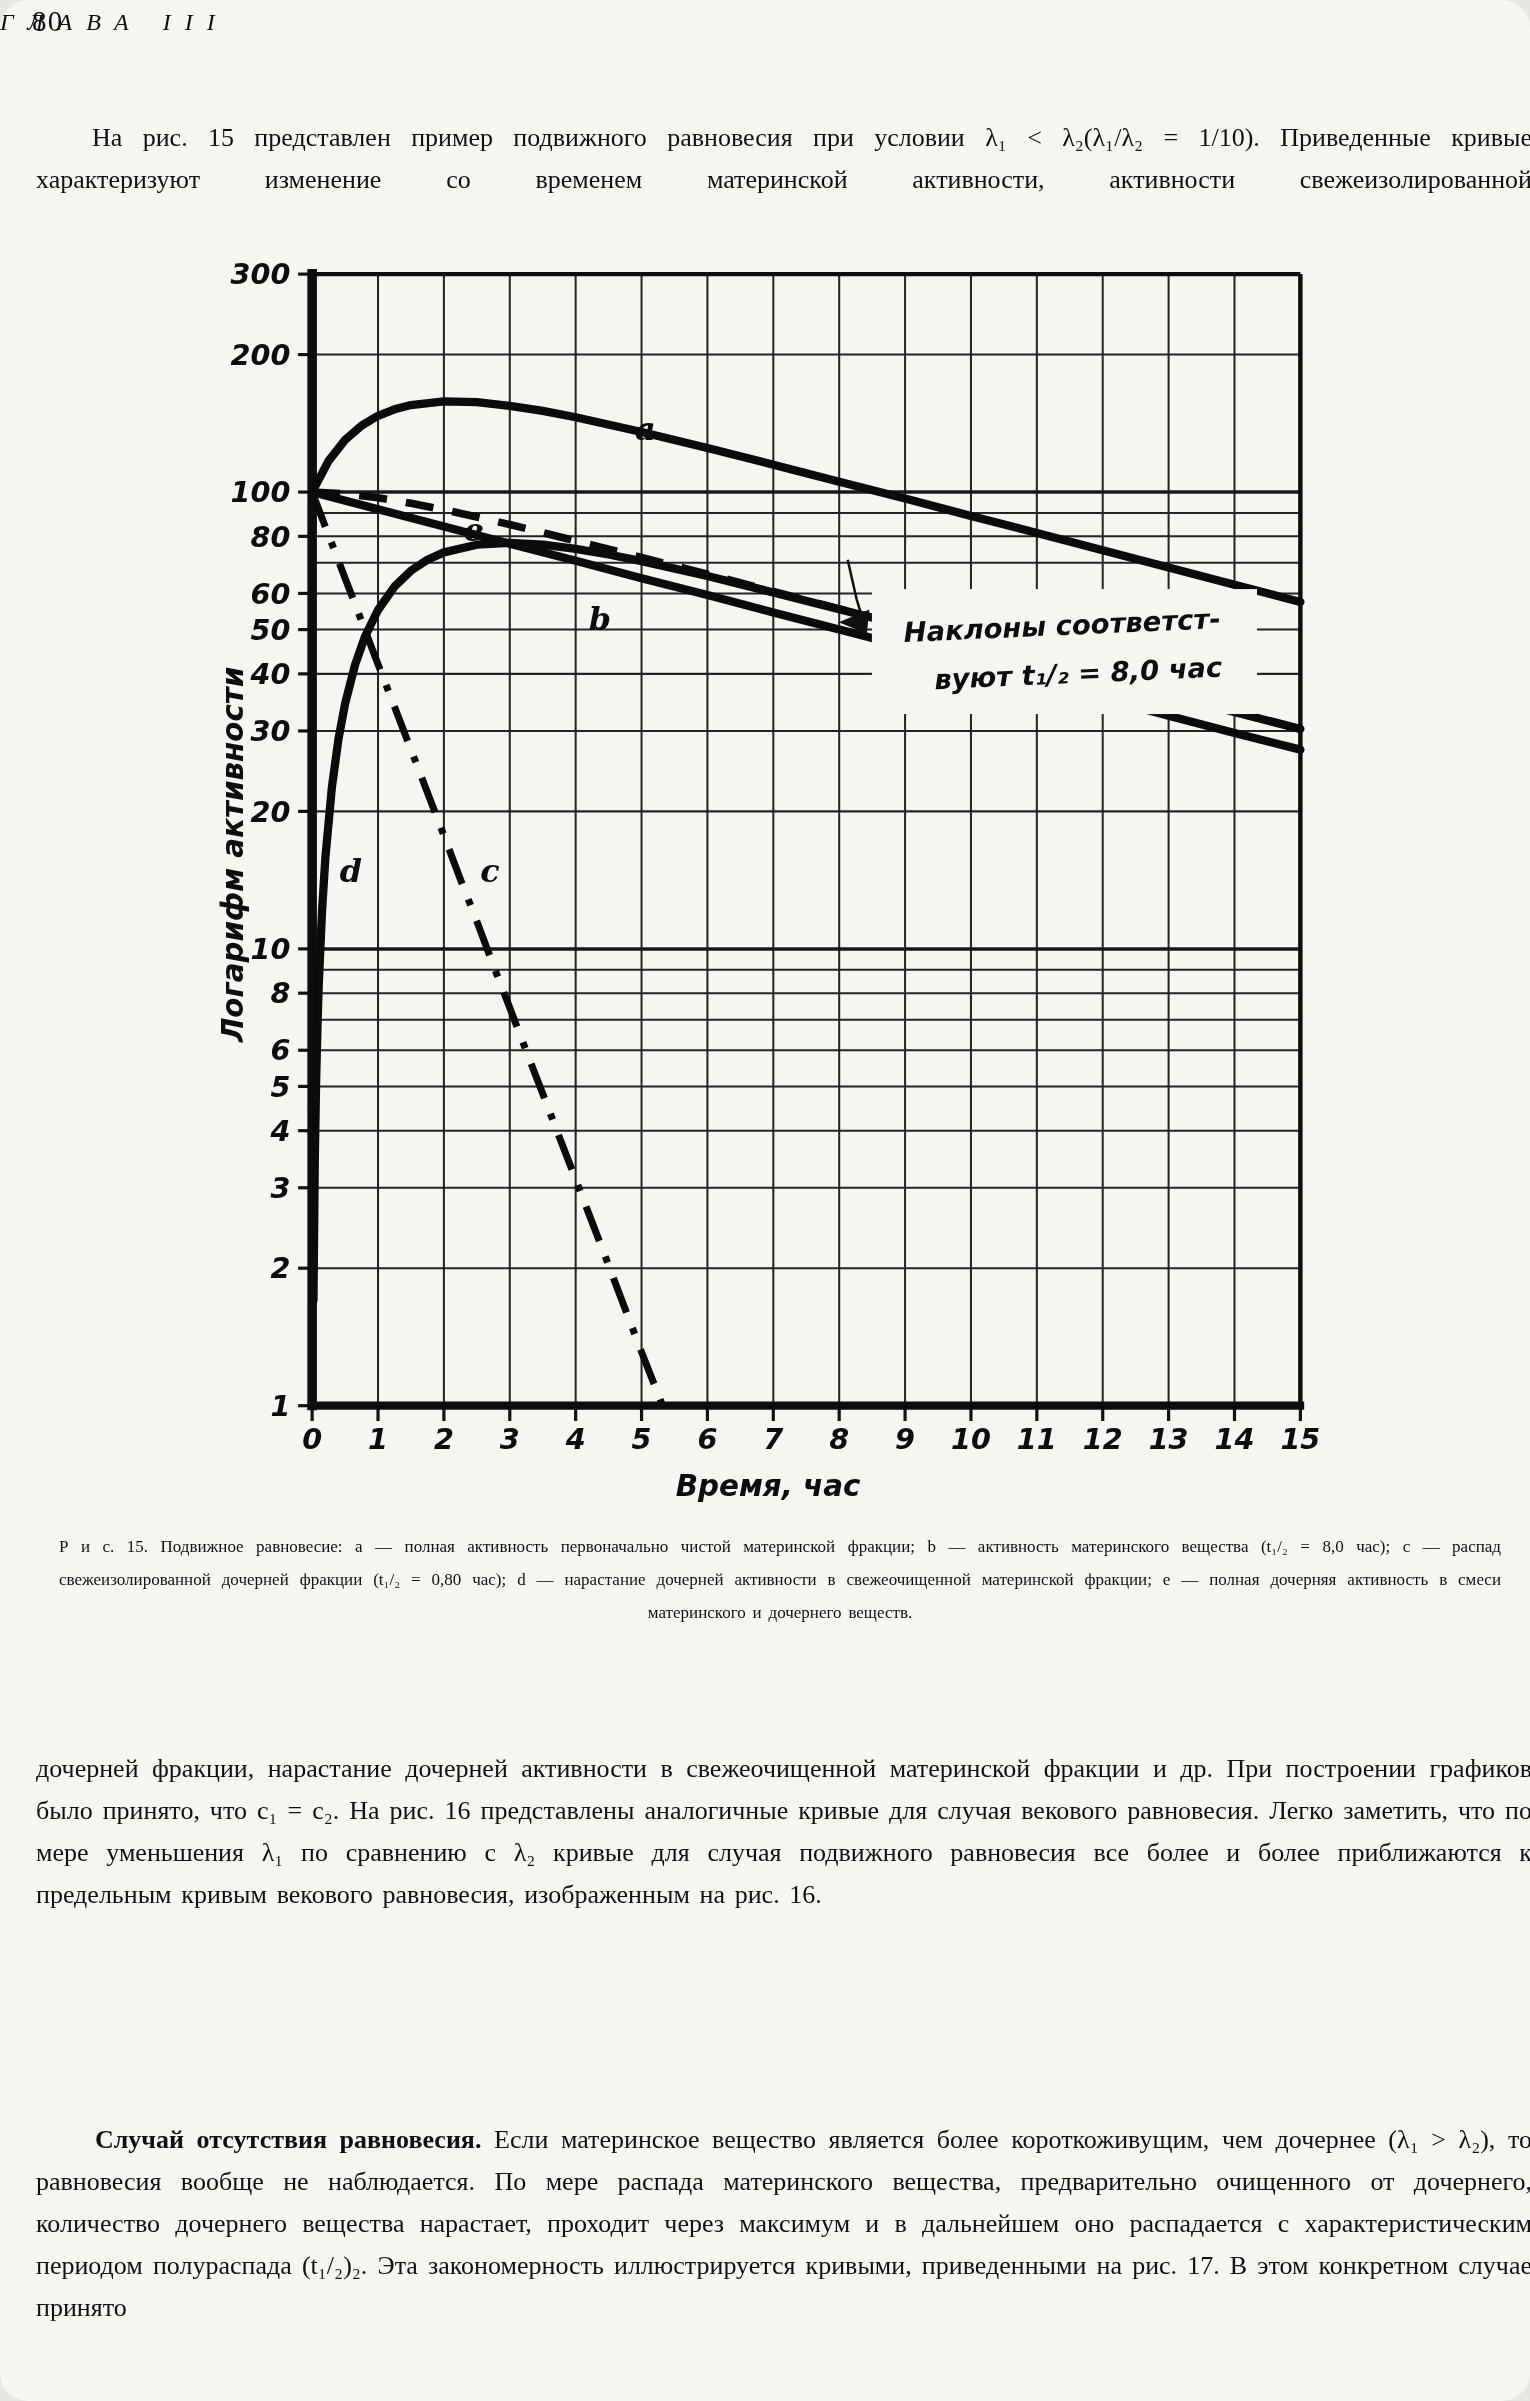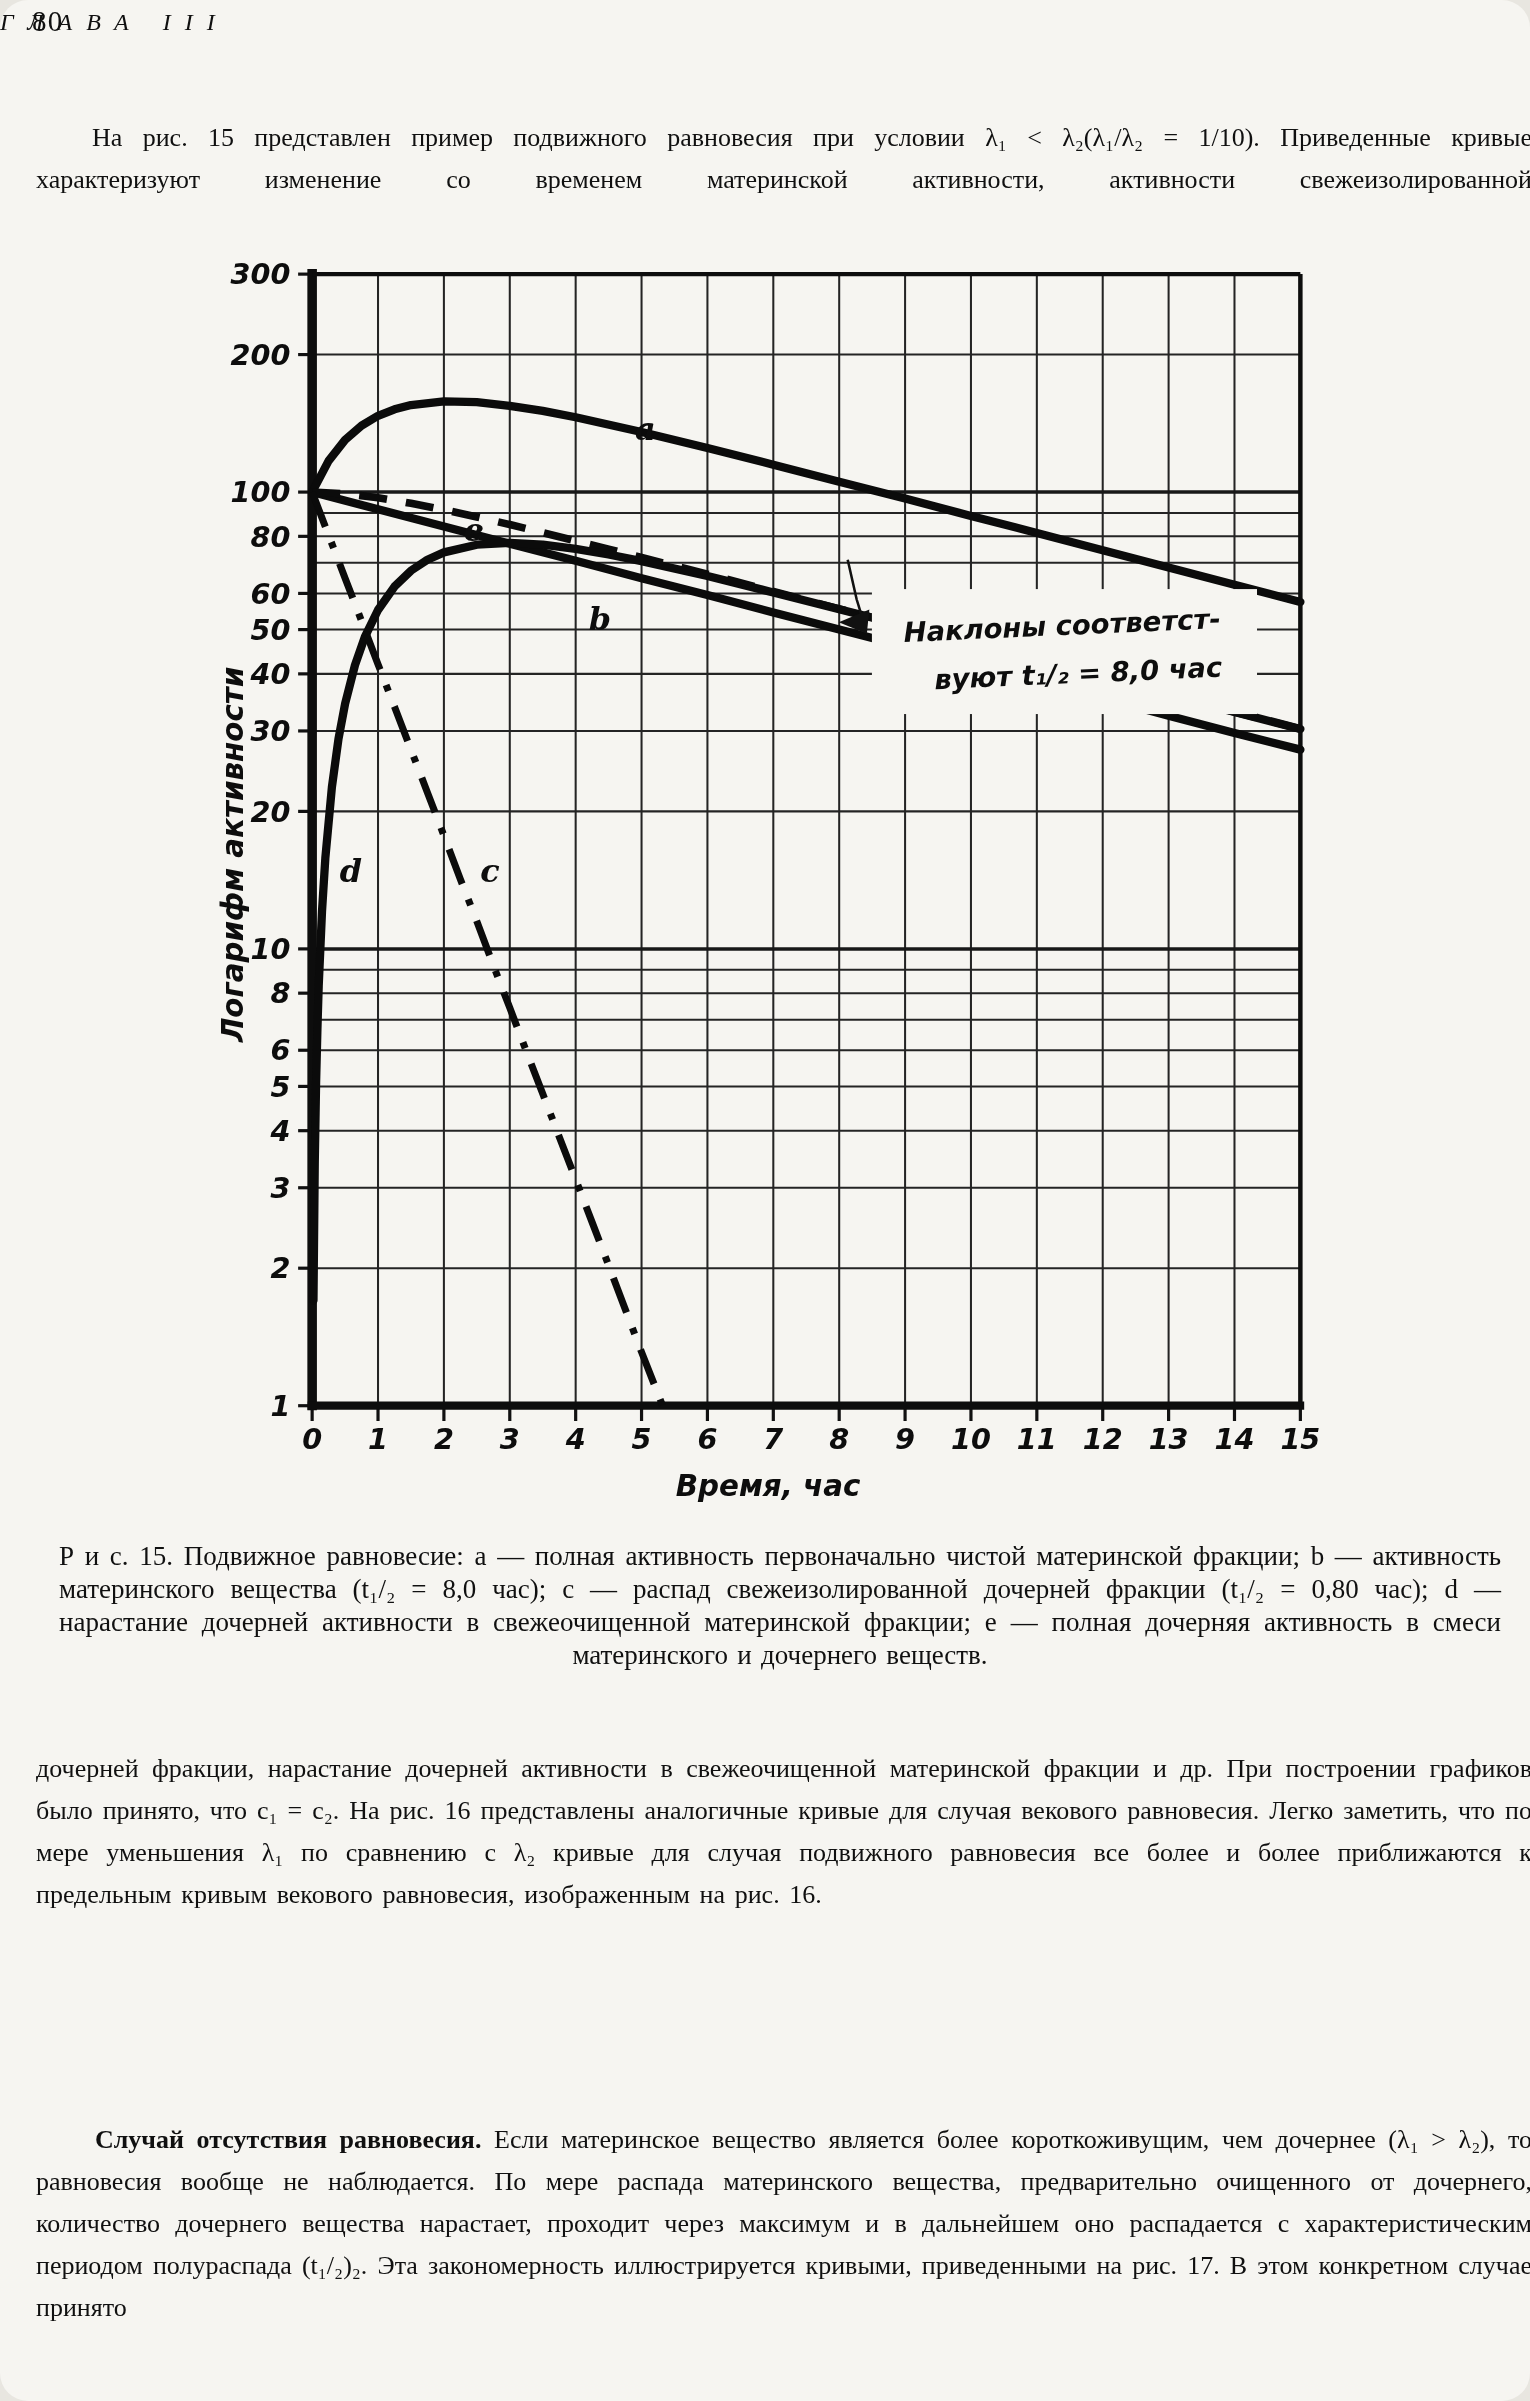"Р и с. 15. Подвижное" .caption { font-size: 27px -> 17px }
